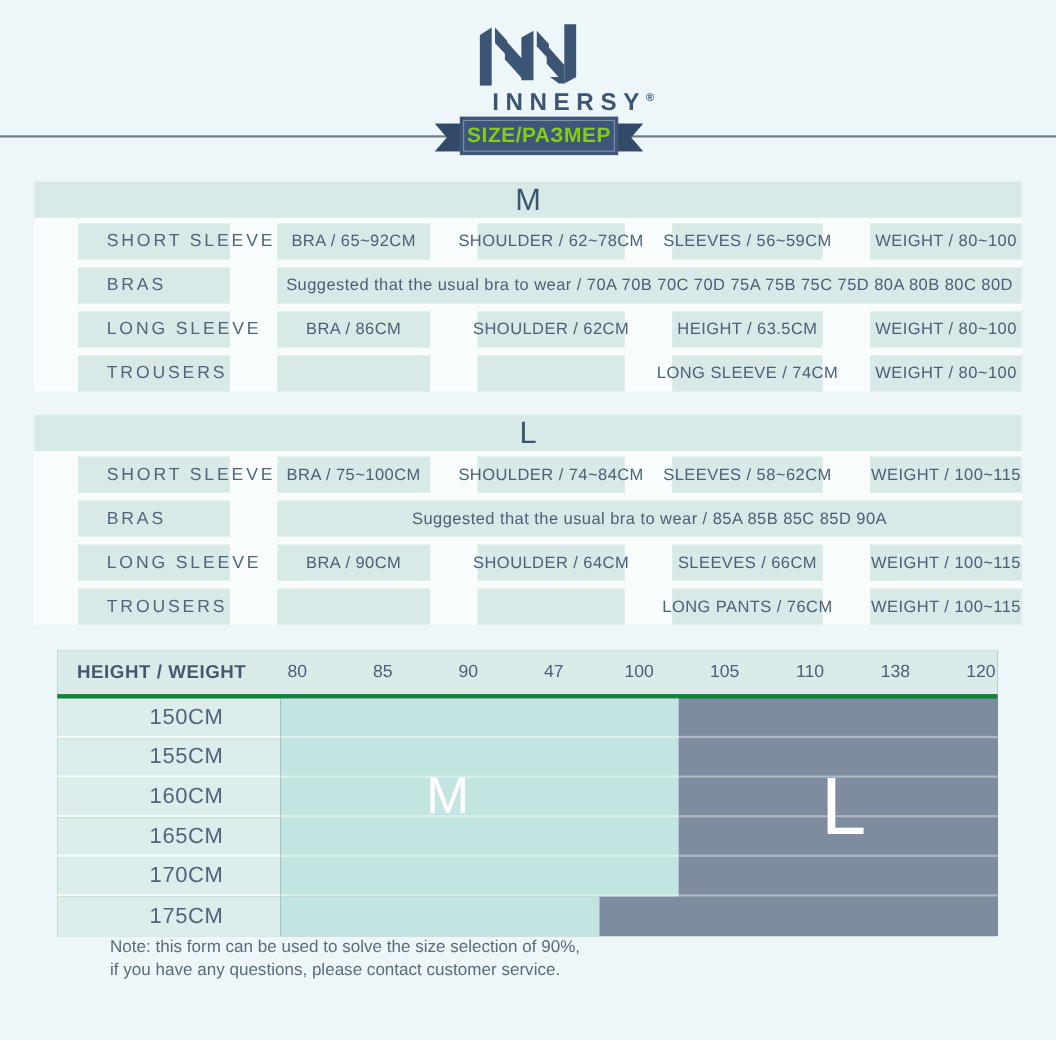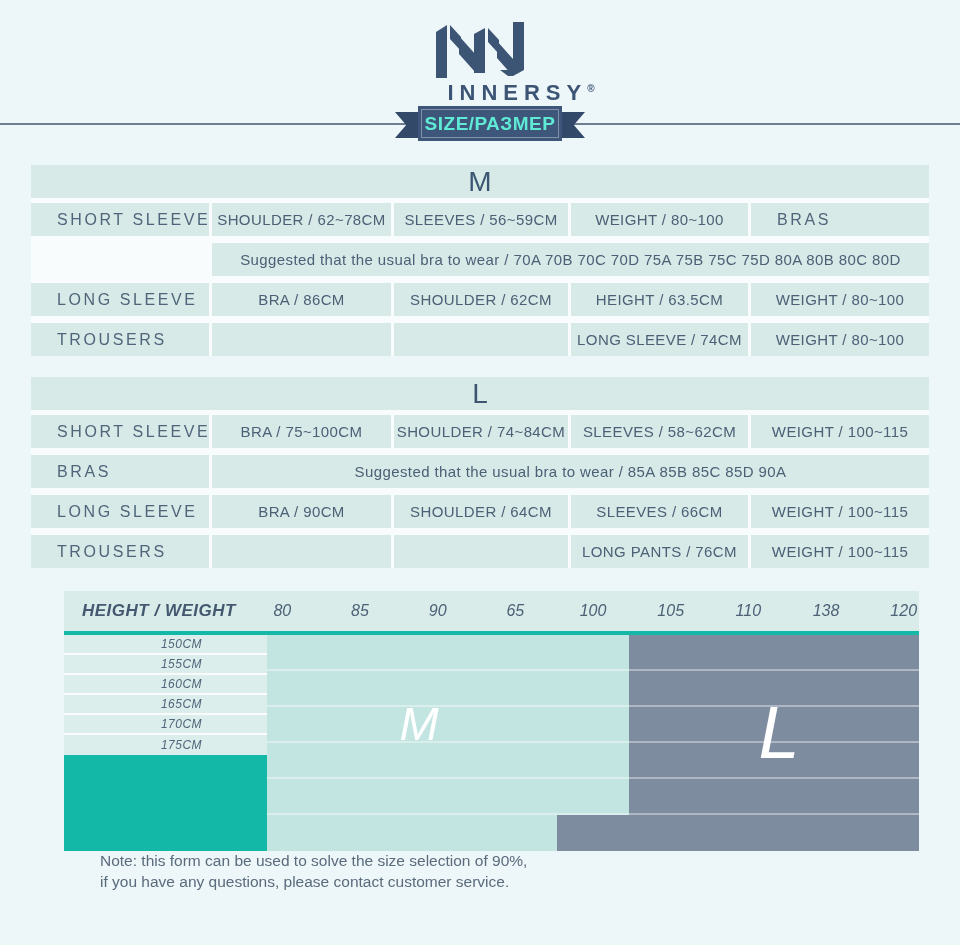"SIZE/РАЗМЕР" .ribbon .band span { color: #5eead4 -> #84cc16 }
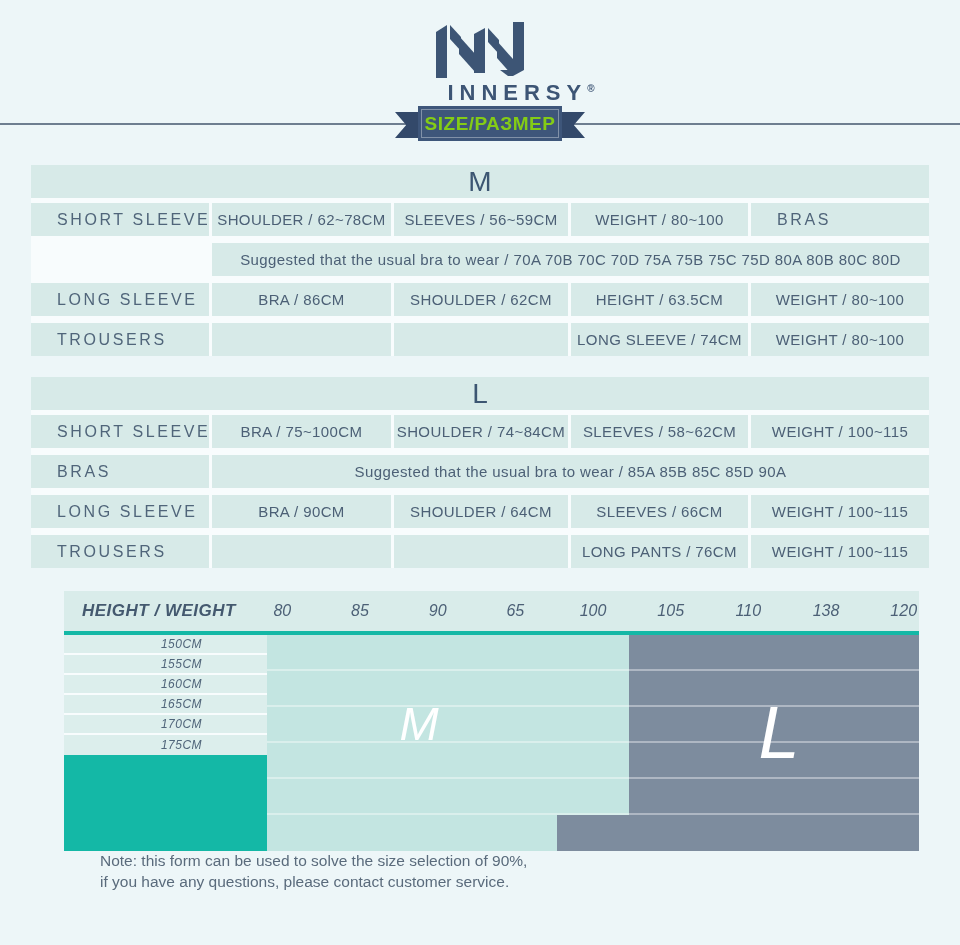"SHORT SLEEVE" .cell { margin-left: none -> 40px }
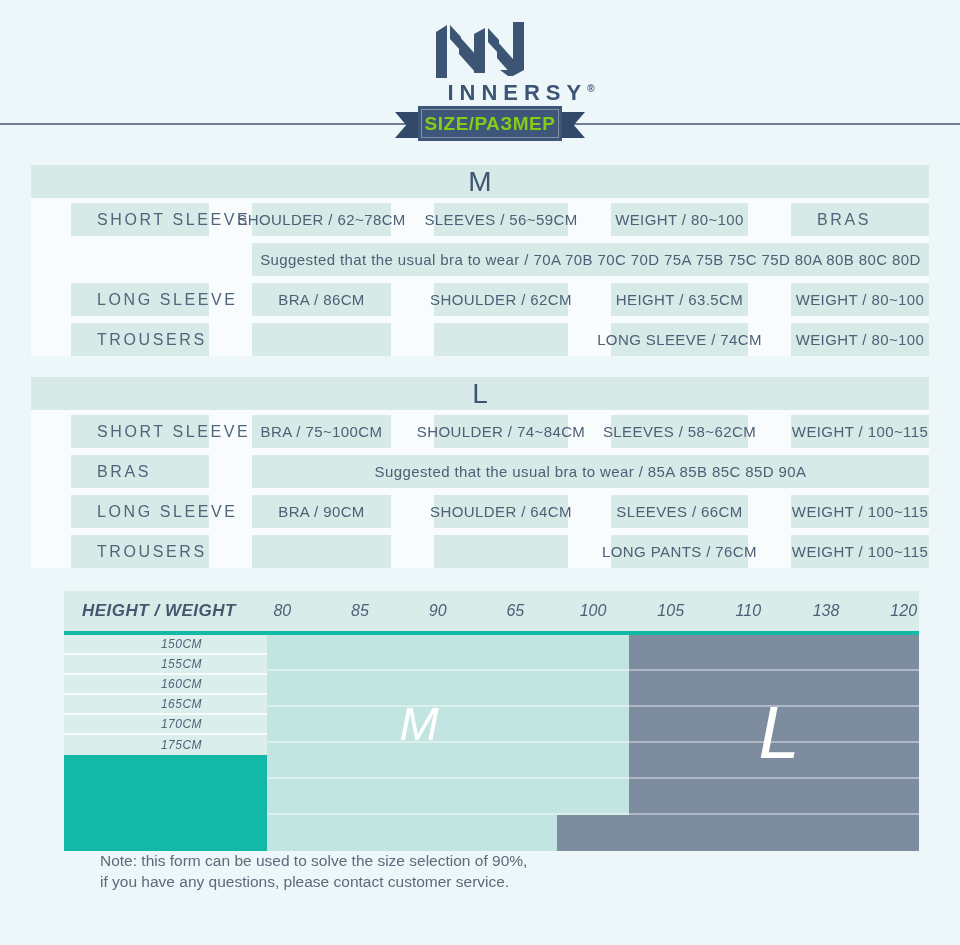"BRA / 65~92CM" div.cell { html: none -> <div>BRA / 65~92CM</div> }
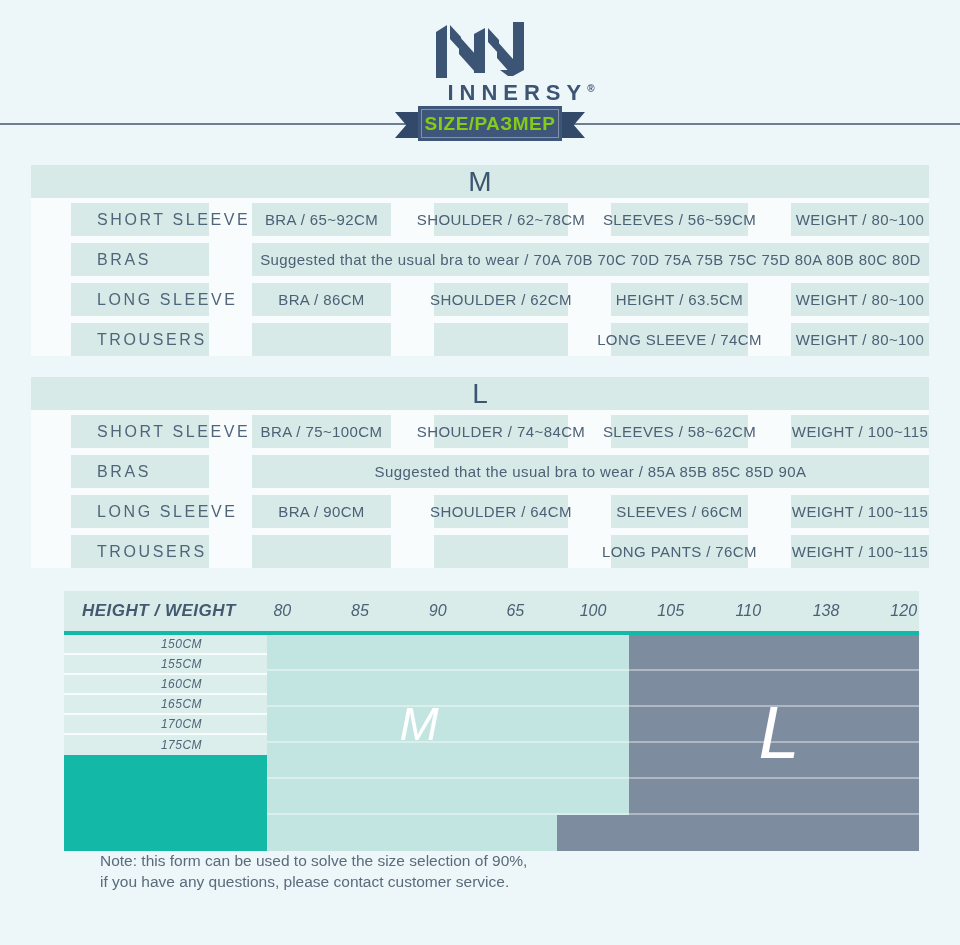"HEIGHT / WEIGHT" .hw-chart { background: #14b8a6 -> #15803d; font-style: italic -> none; left: 64px -> 52px }
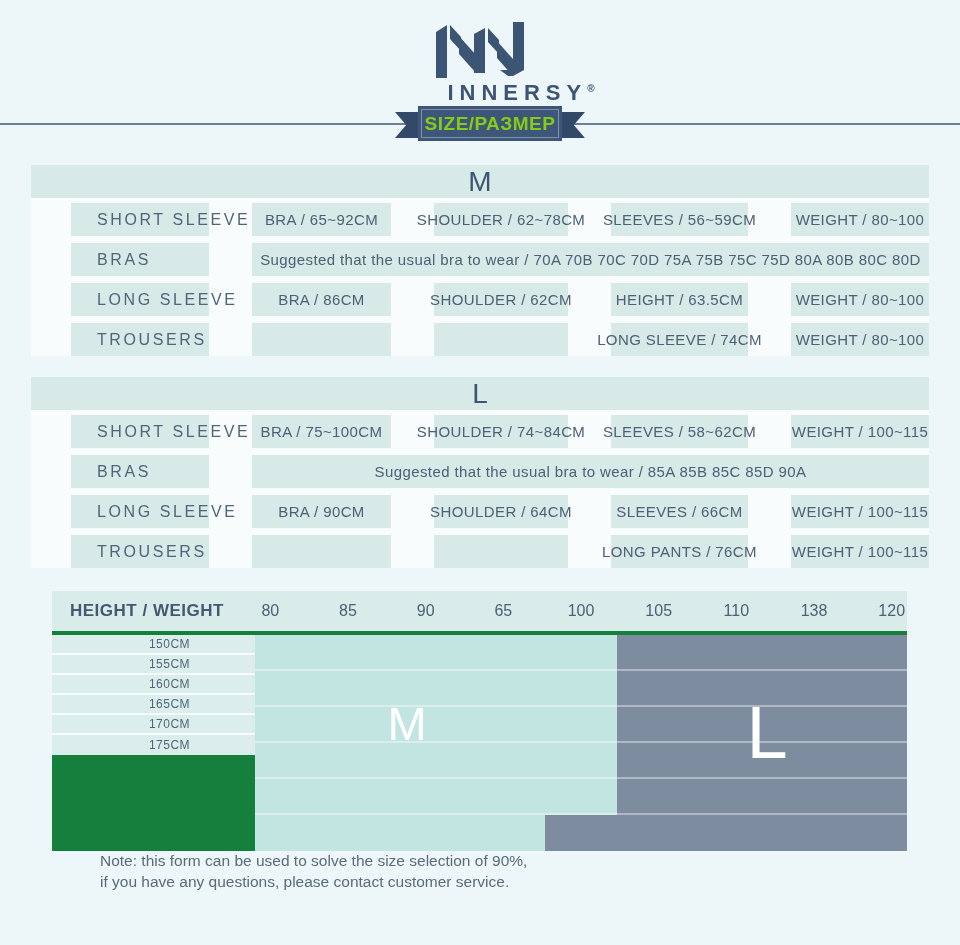"65" span { text: 65 -> 47 }
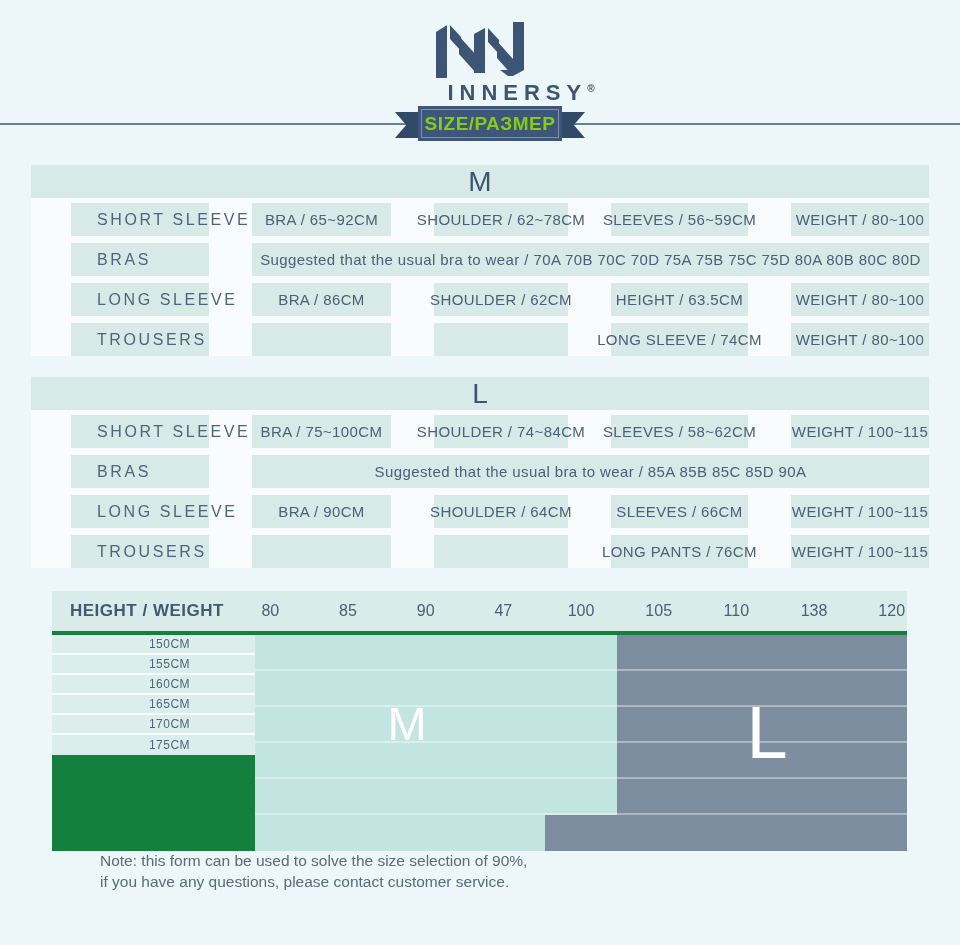"150CM" .hw-labels .hcell { font-size: 12px -> 20px; height: 20px -> 36px }
